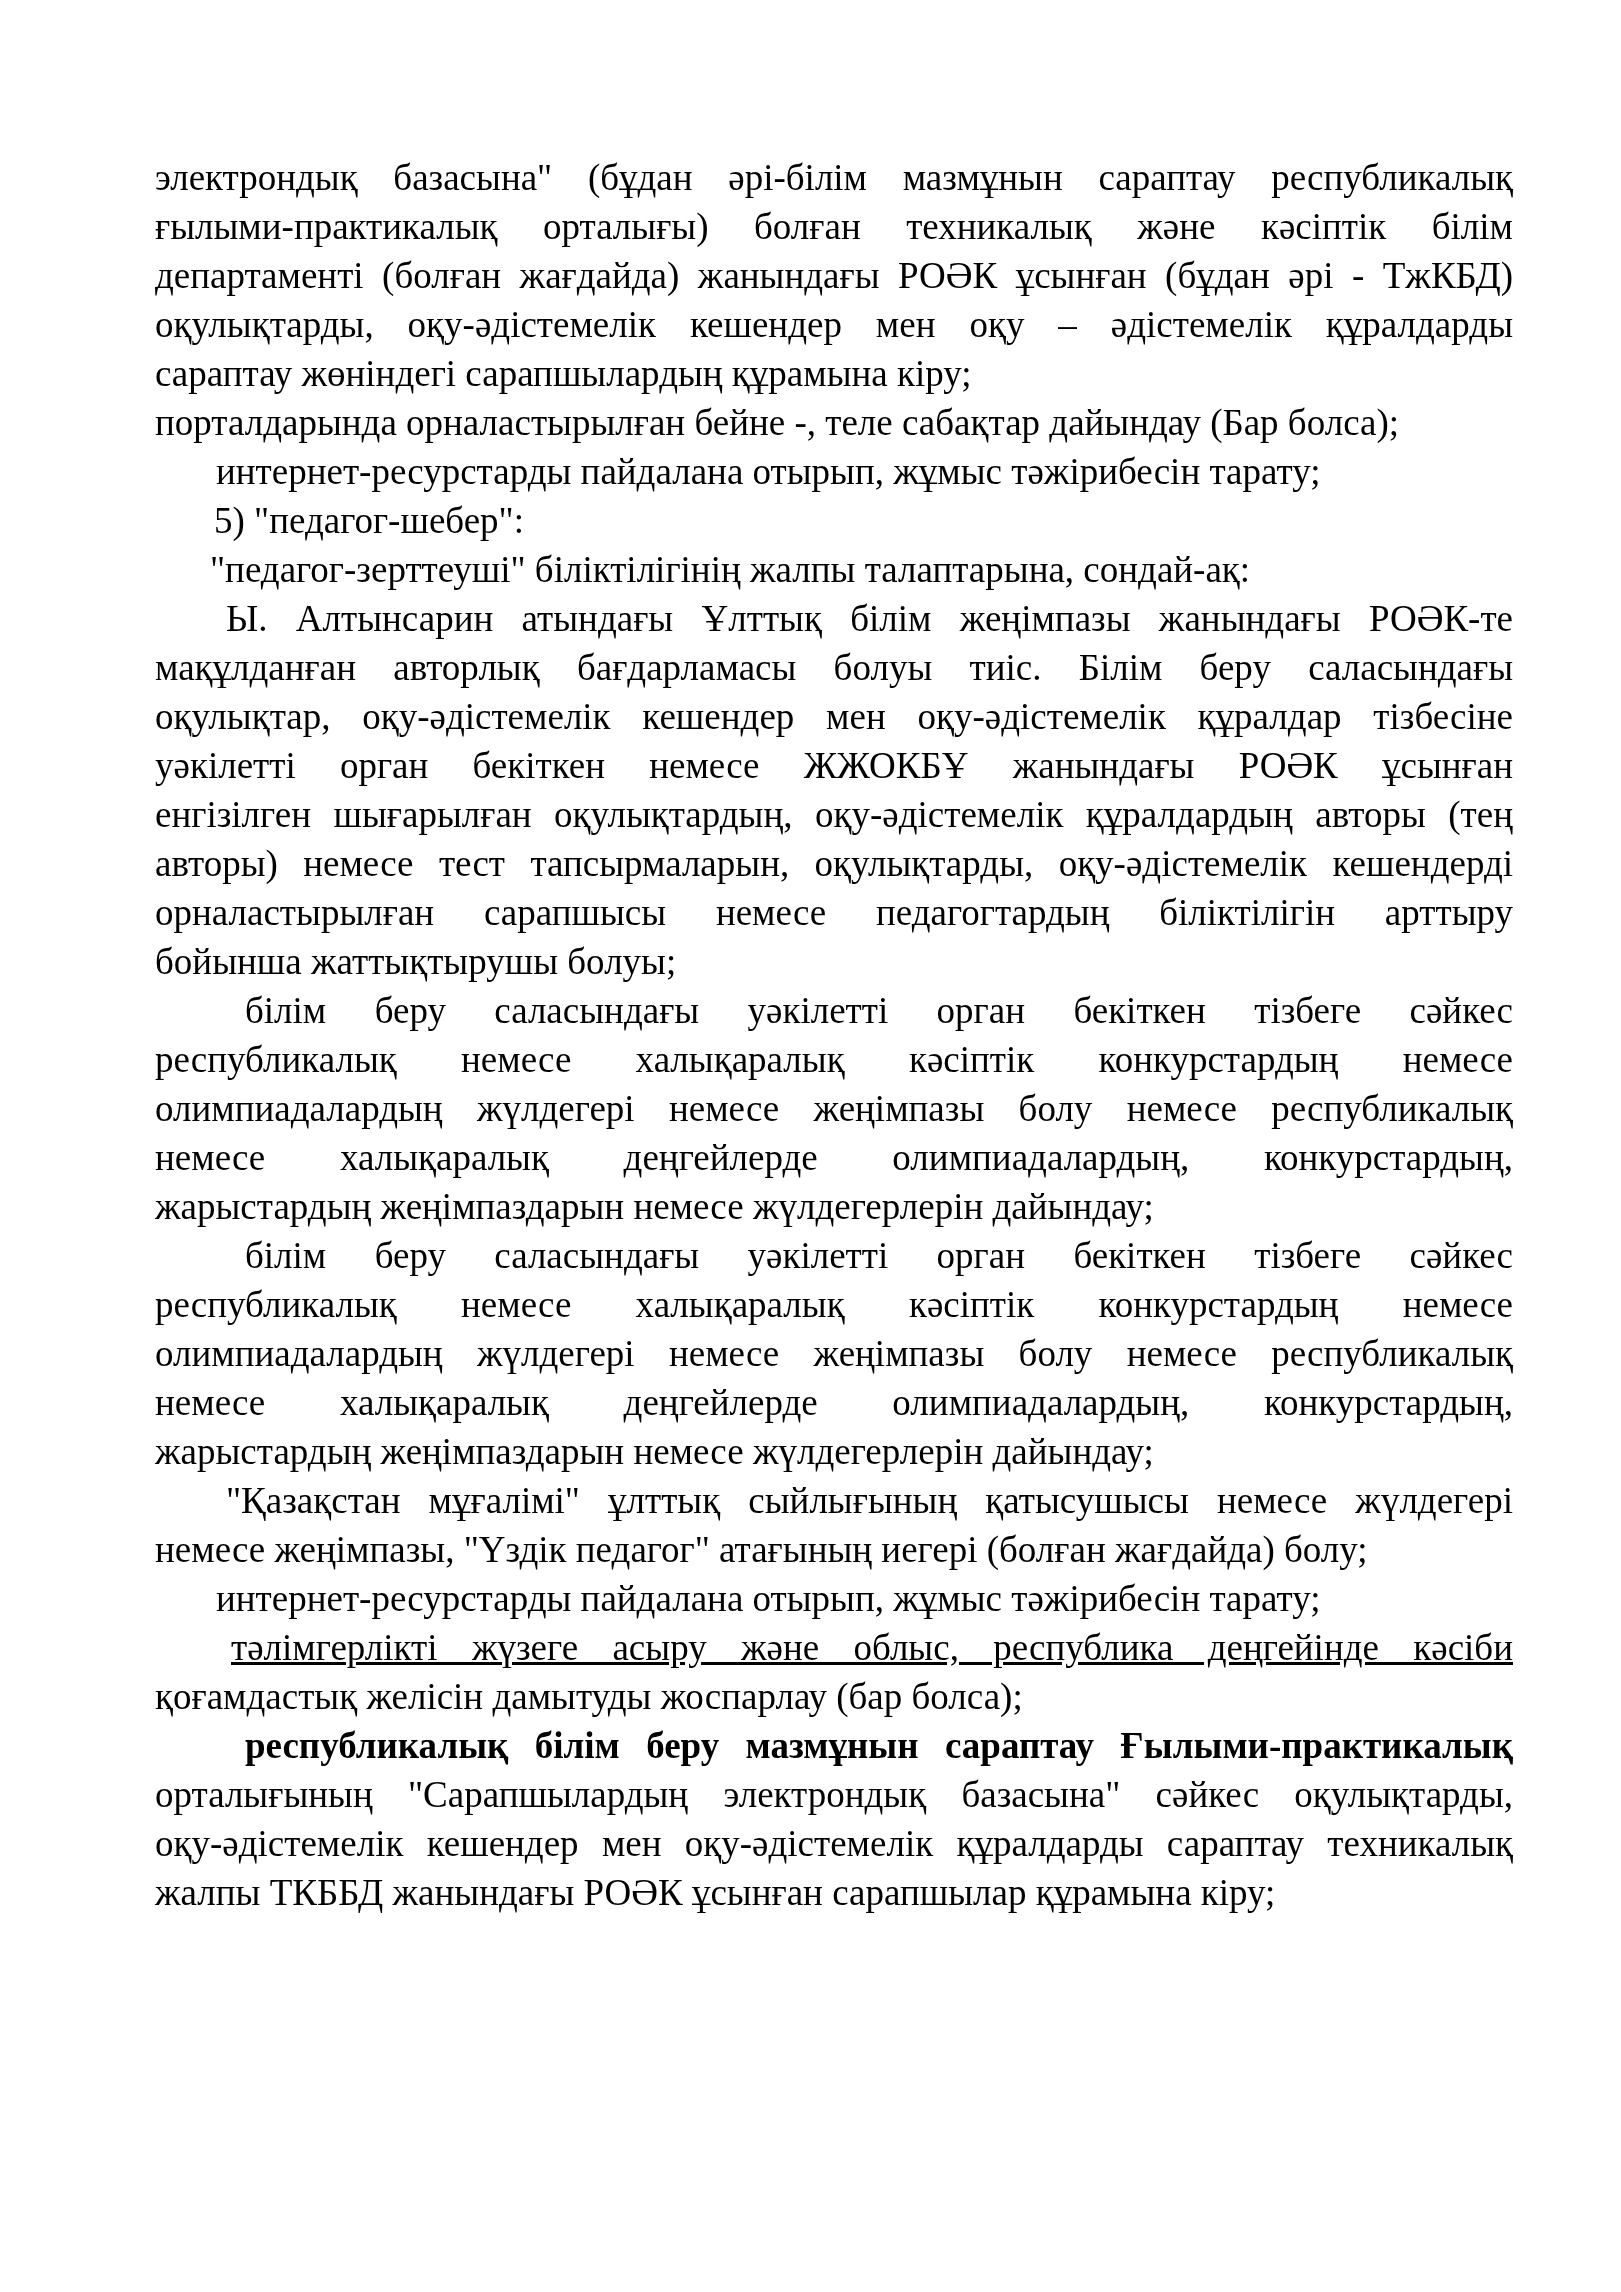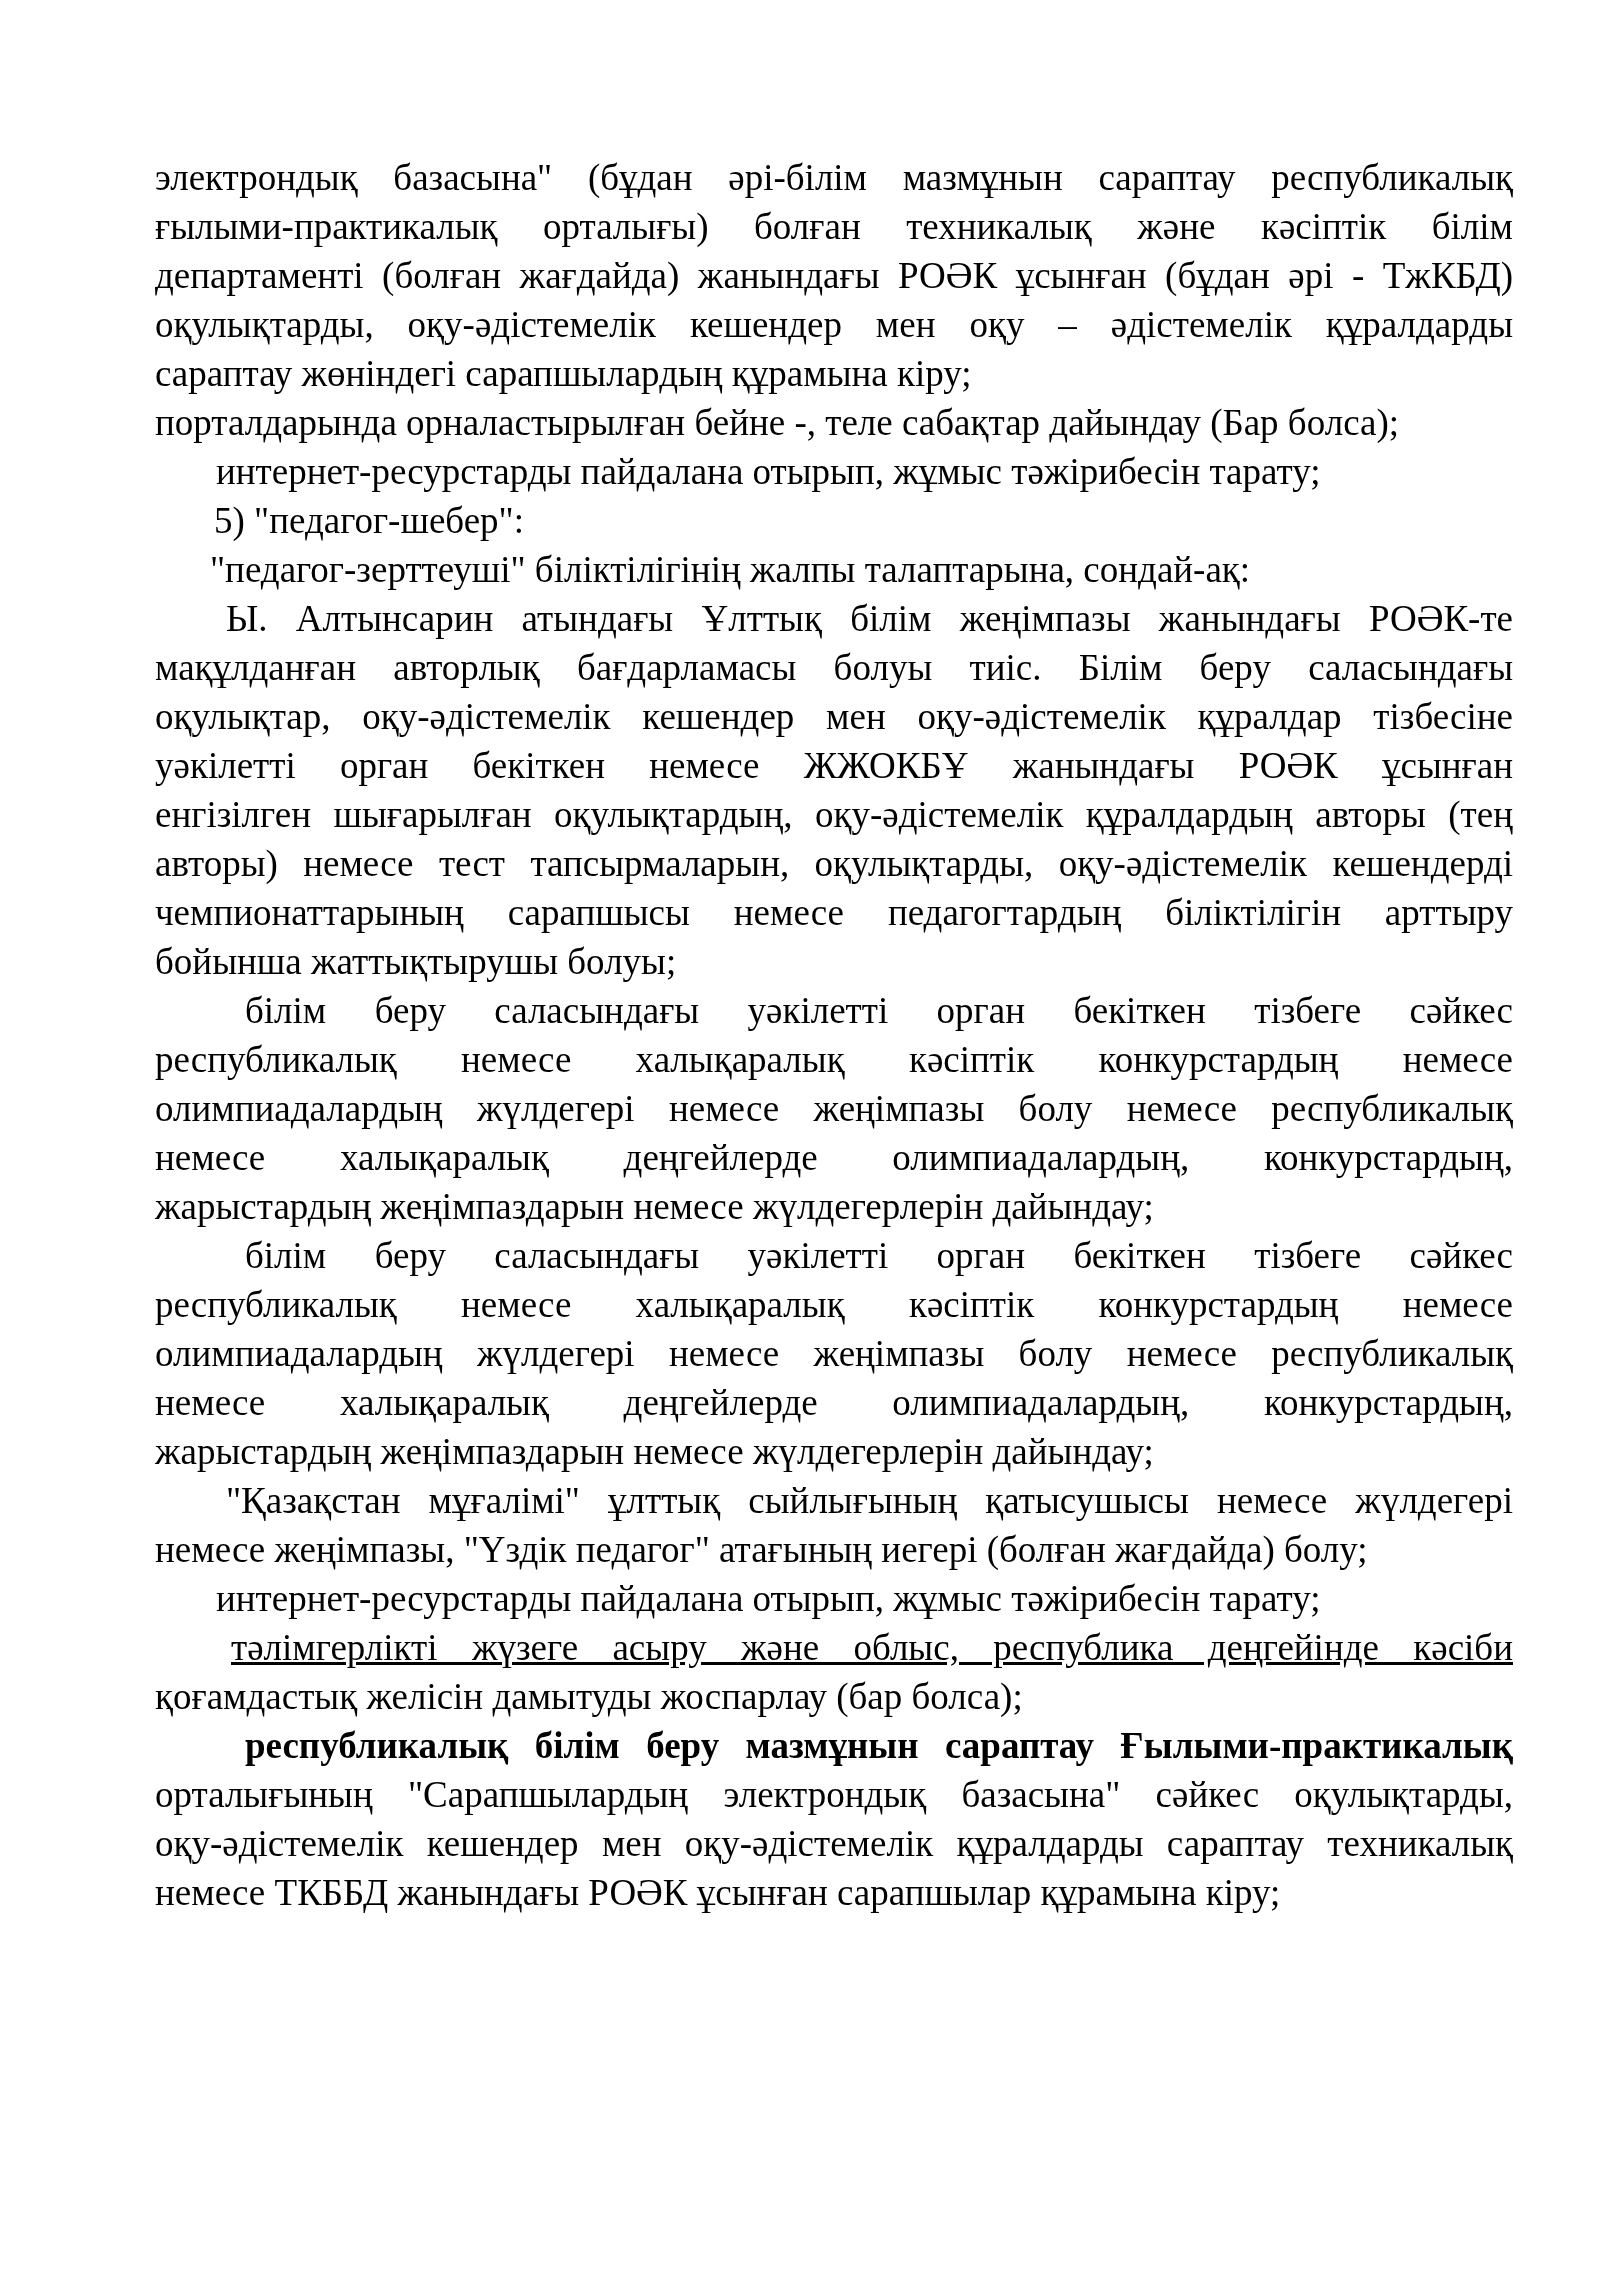"чемпионаттарының сарапшысы немесе" div.line { text: чемпионаттарының -> орналастырылған }
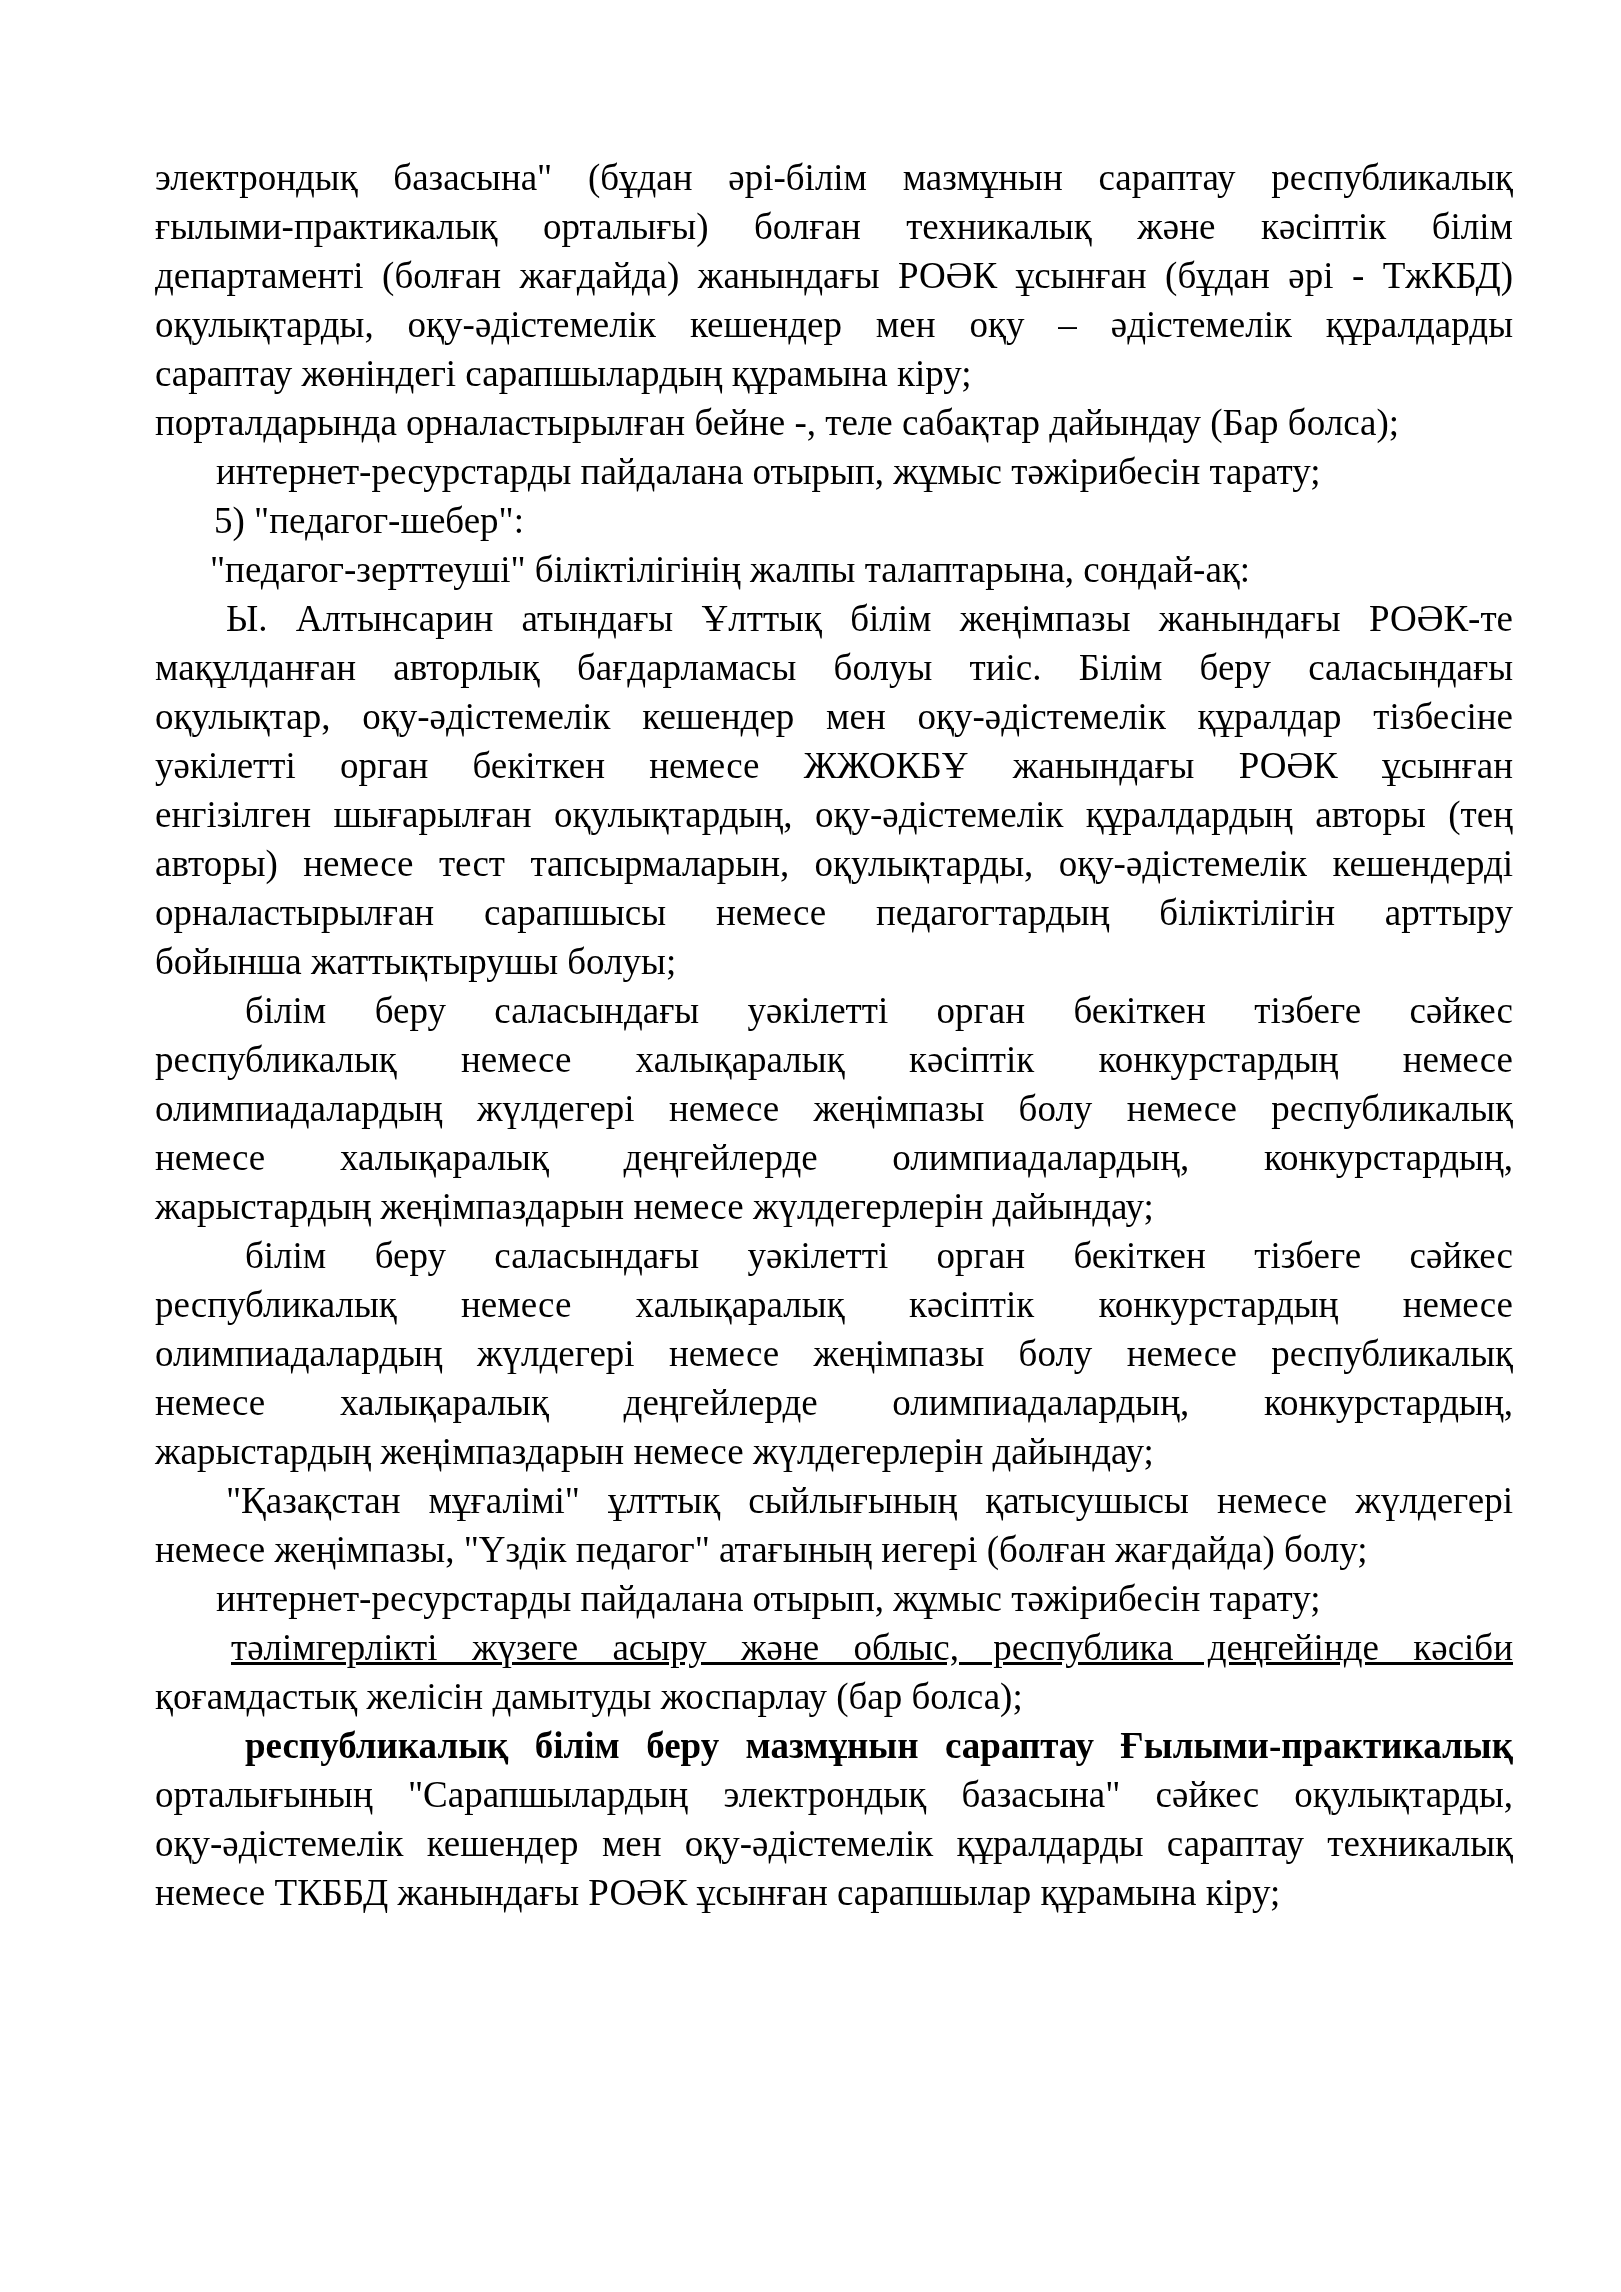"немесе ТКББД жанындағы РОӘК ұсынған" div.line { text: немесе -> жалпы }
